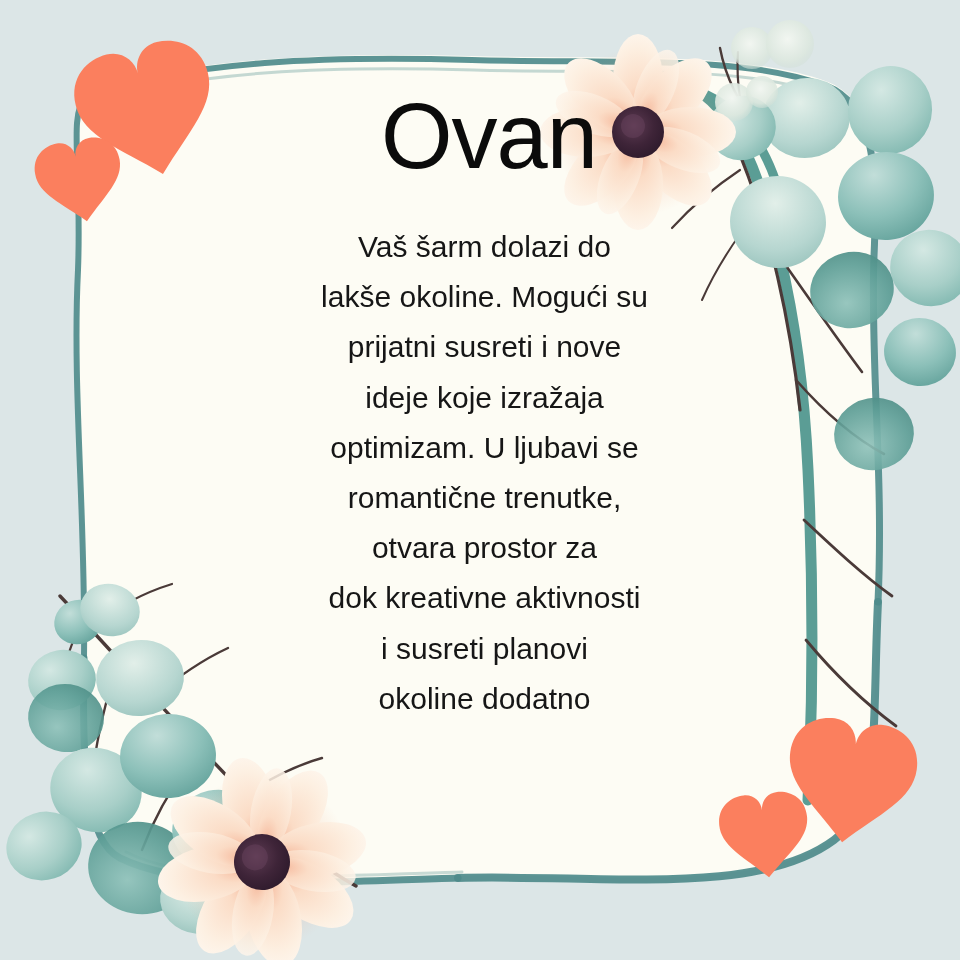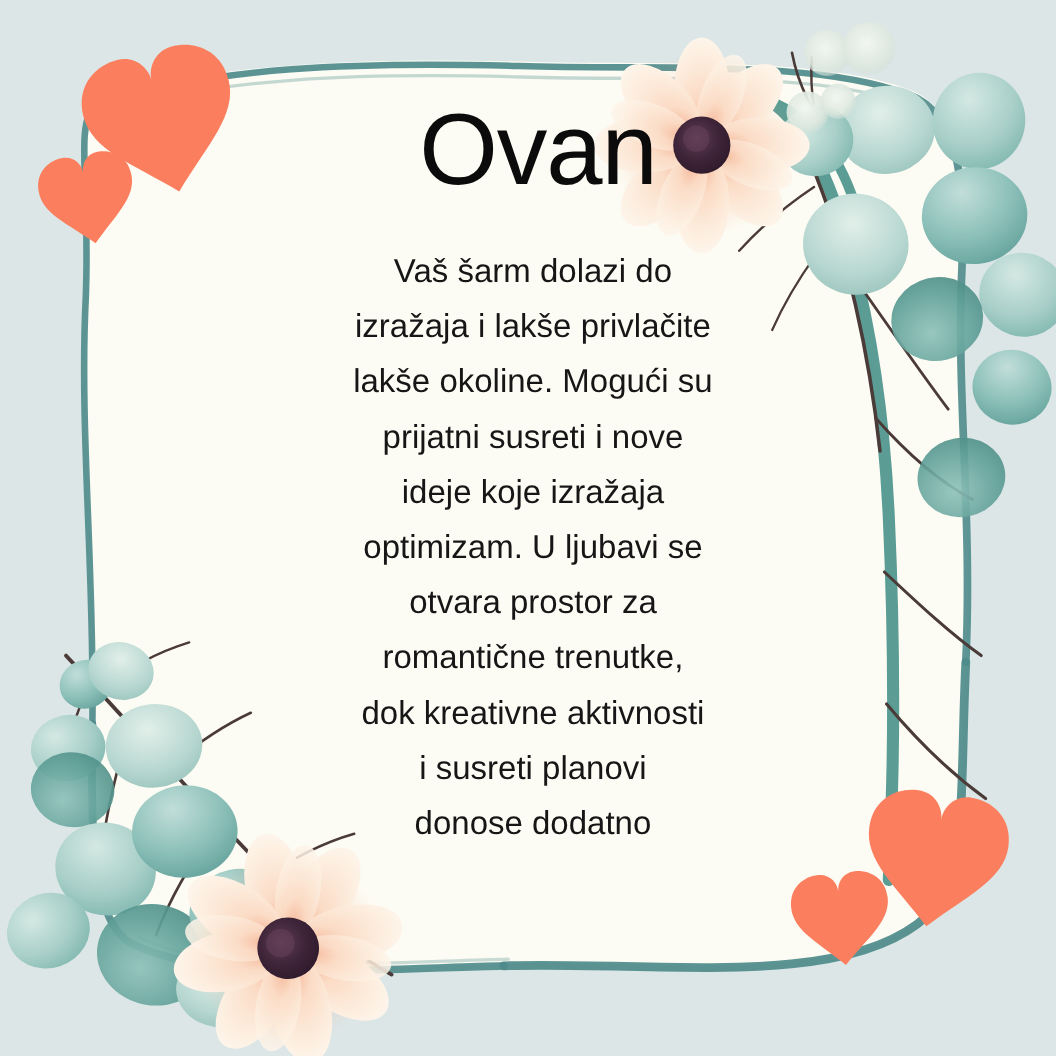"izražaja i lakše privlačite" span.ln { html: <span>izražaja i lakše privlačite</span> -> none }
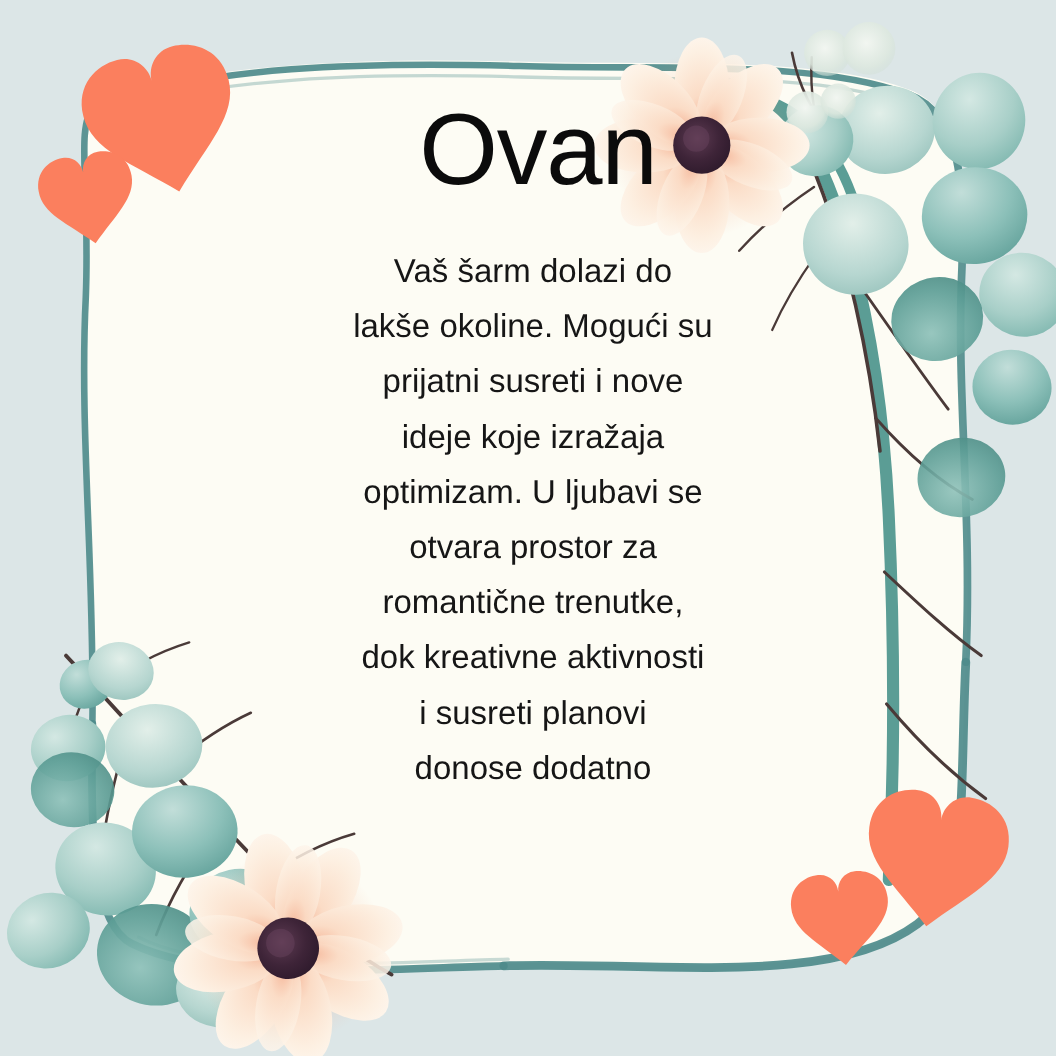"otvara prostor za" span.ln { order: before "romantične trenutke," -> after "romantične trenutke," }
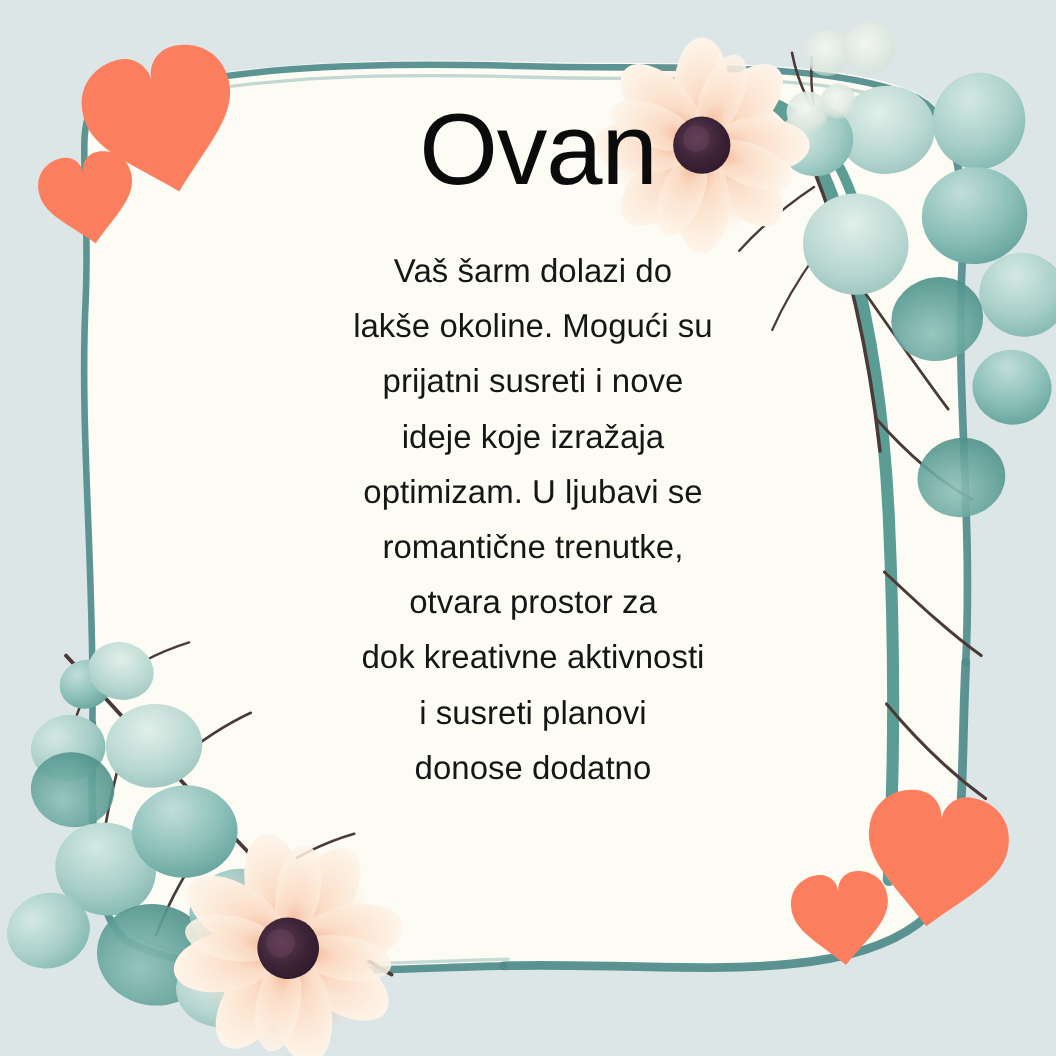"donose dodatno" span.ln { text: donose -> okoline }
